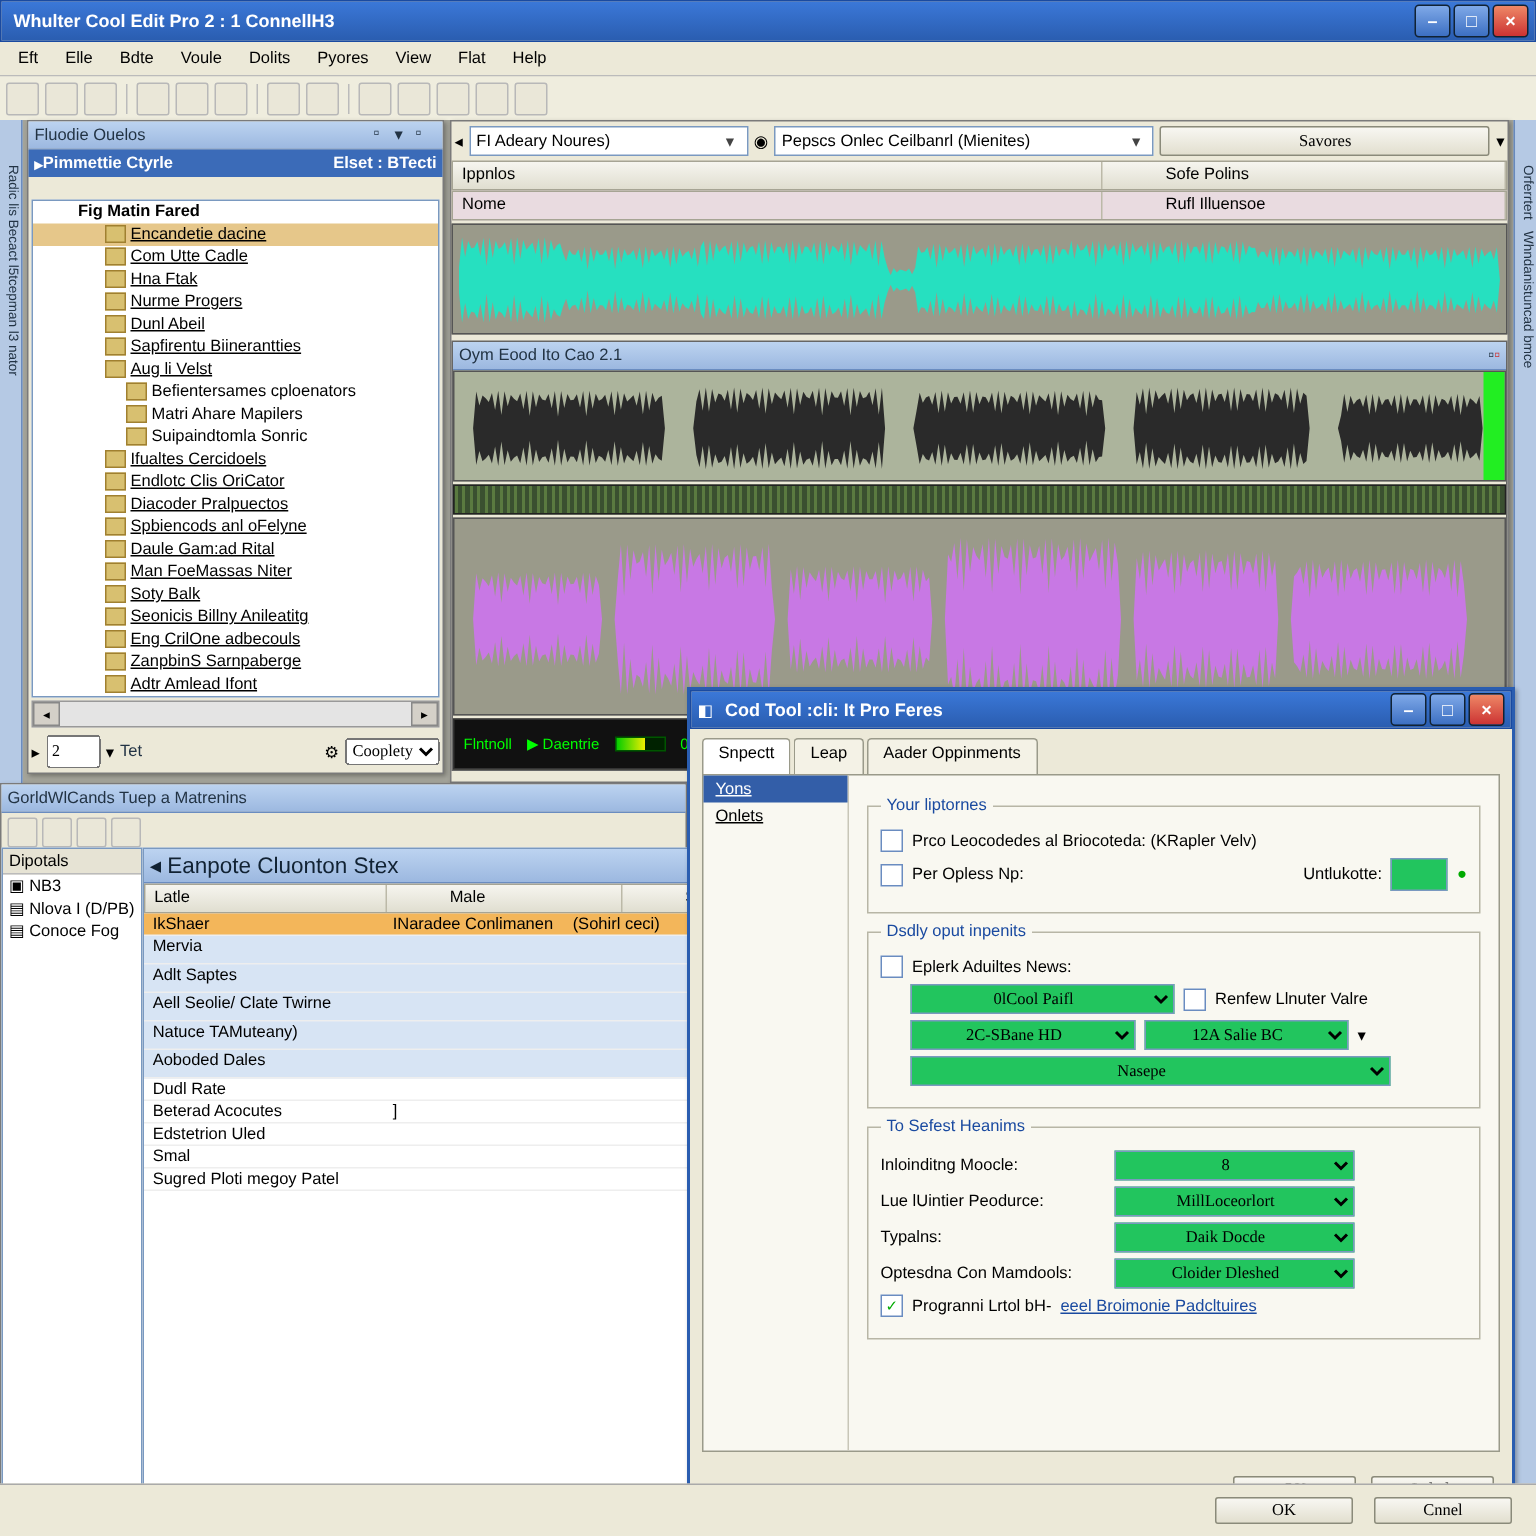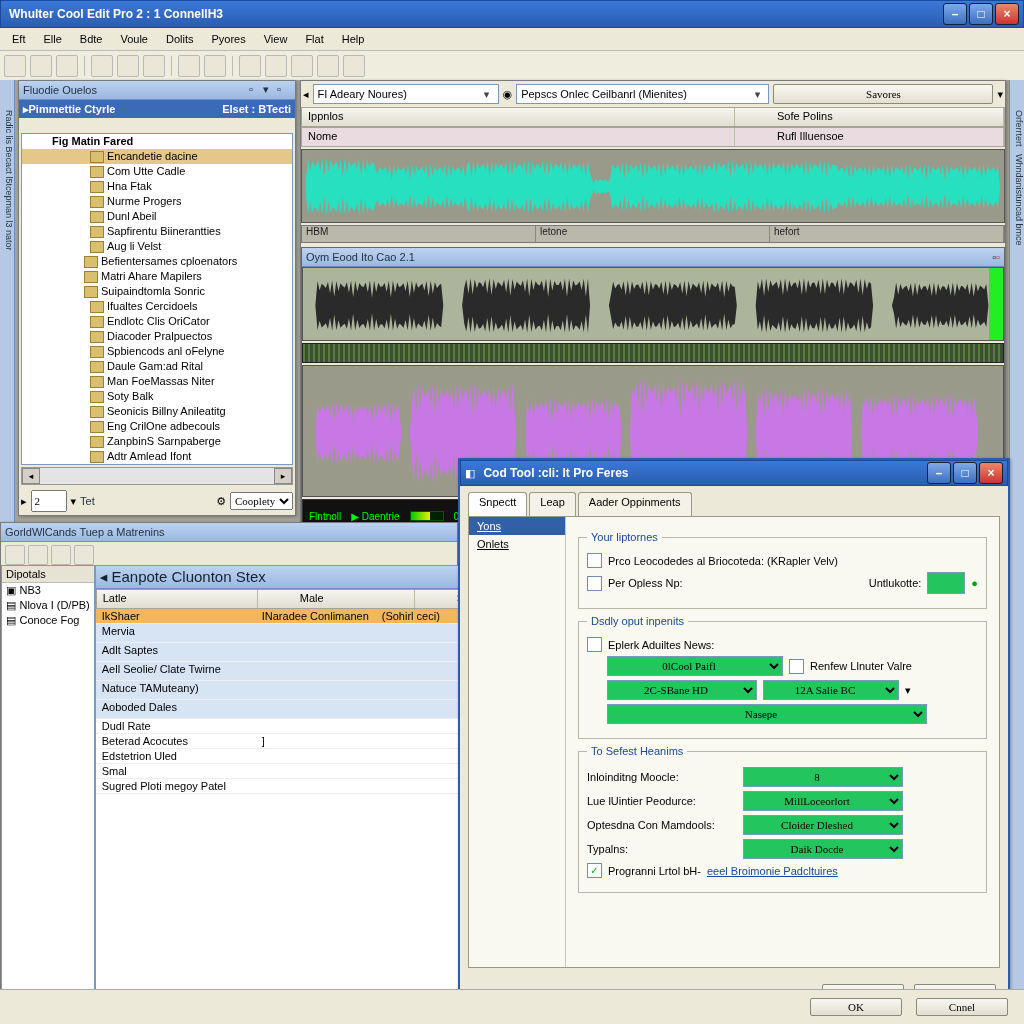"Encandetie dacine" .tree .item { padding-left: 68px -> 48px; text-decoration: none -> underline }
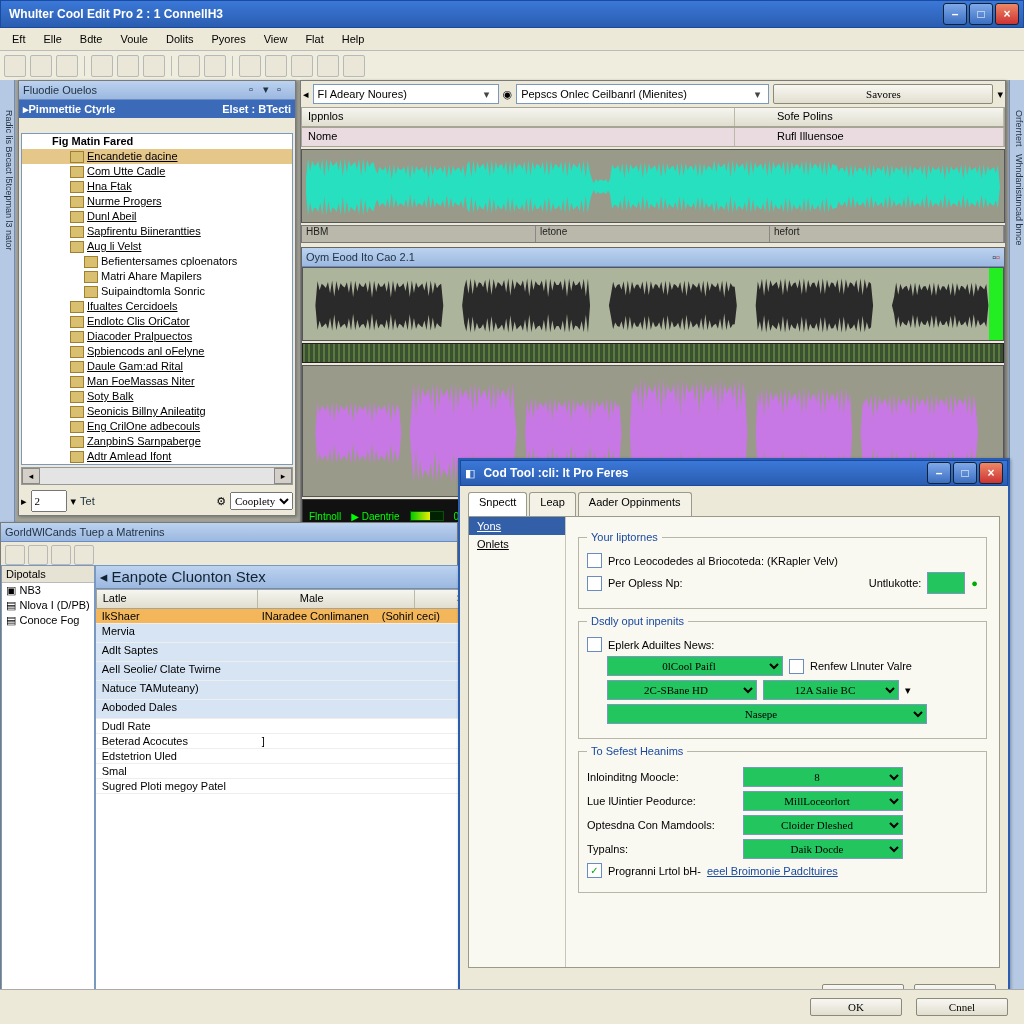"HBM" div.ruler { html: <div> <div>HBM</div> <div>letone</div> <div>hefort</div> </div> -> none }
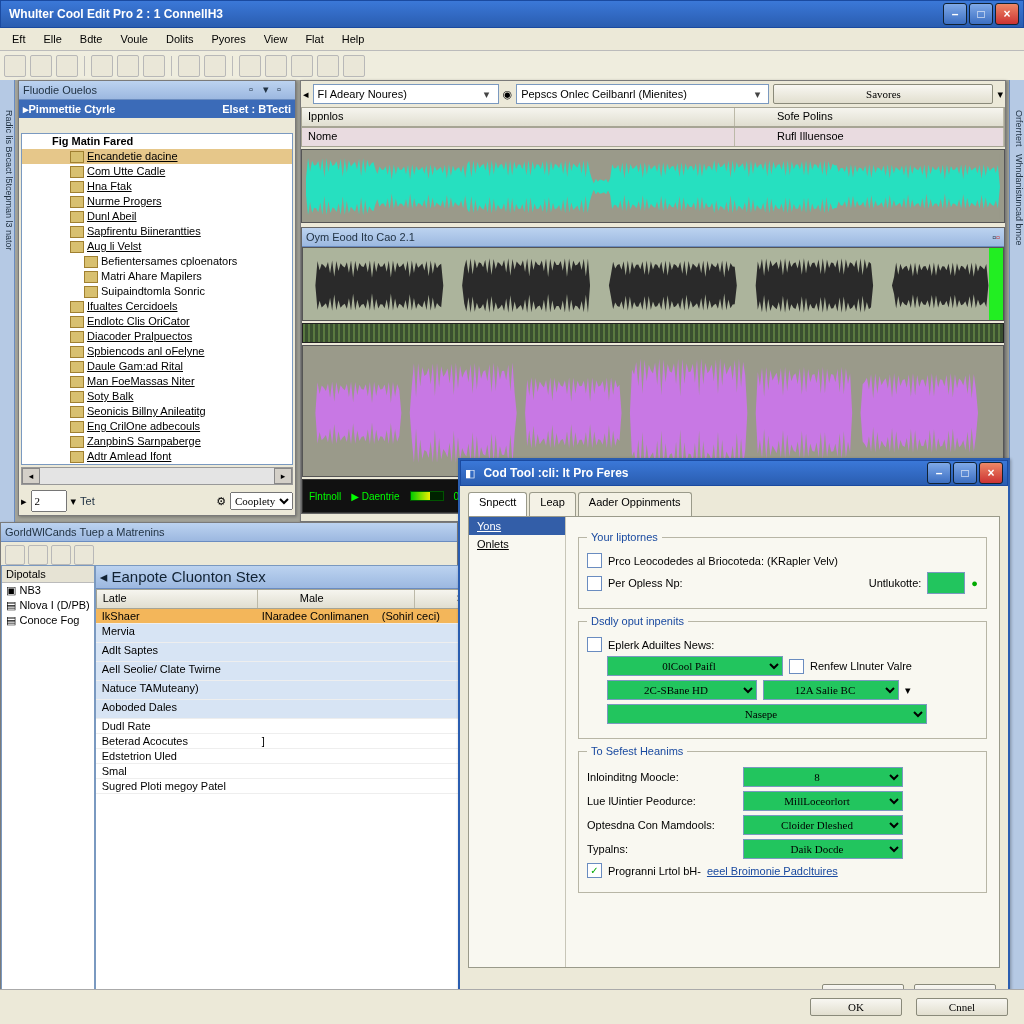"Optesdna Con Mamdools:" div.row { order: before "Typalns:" -> after "Typalns:" }
